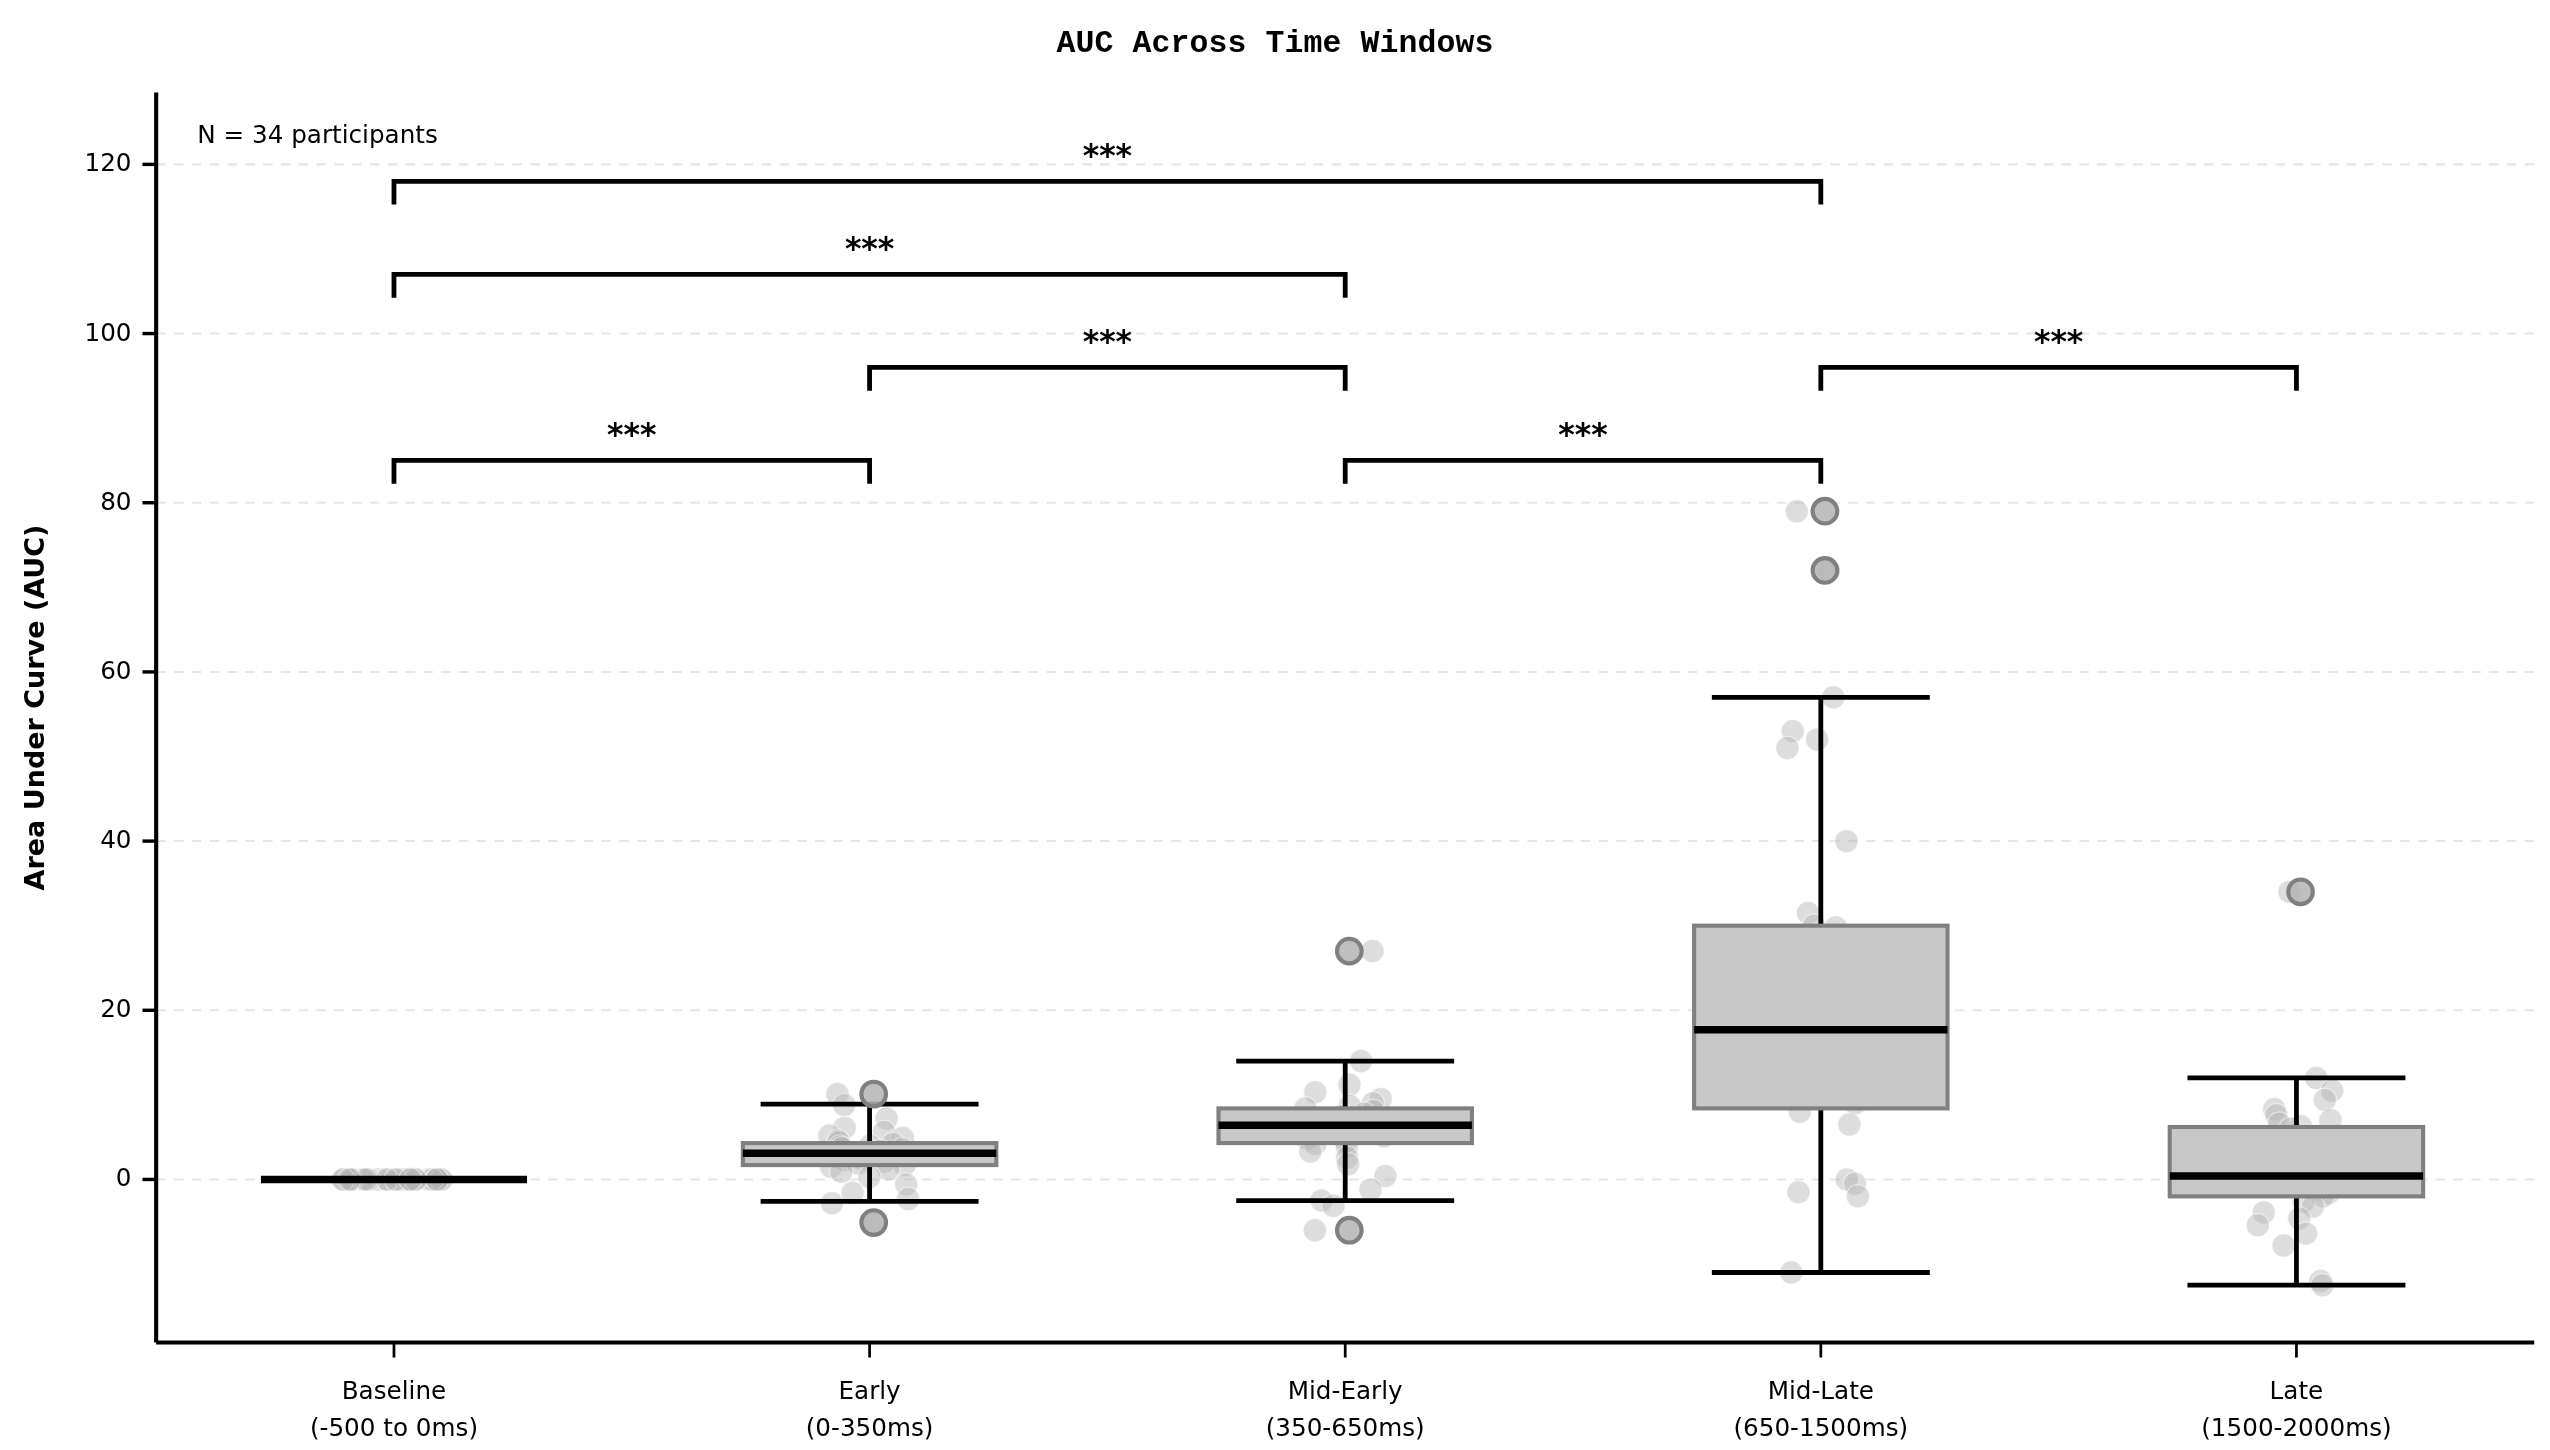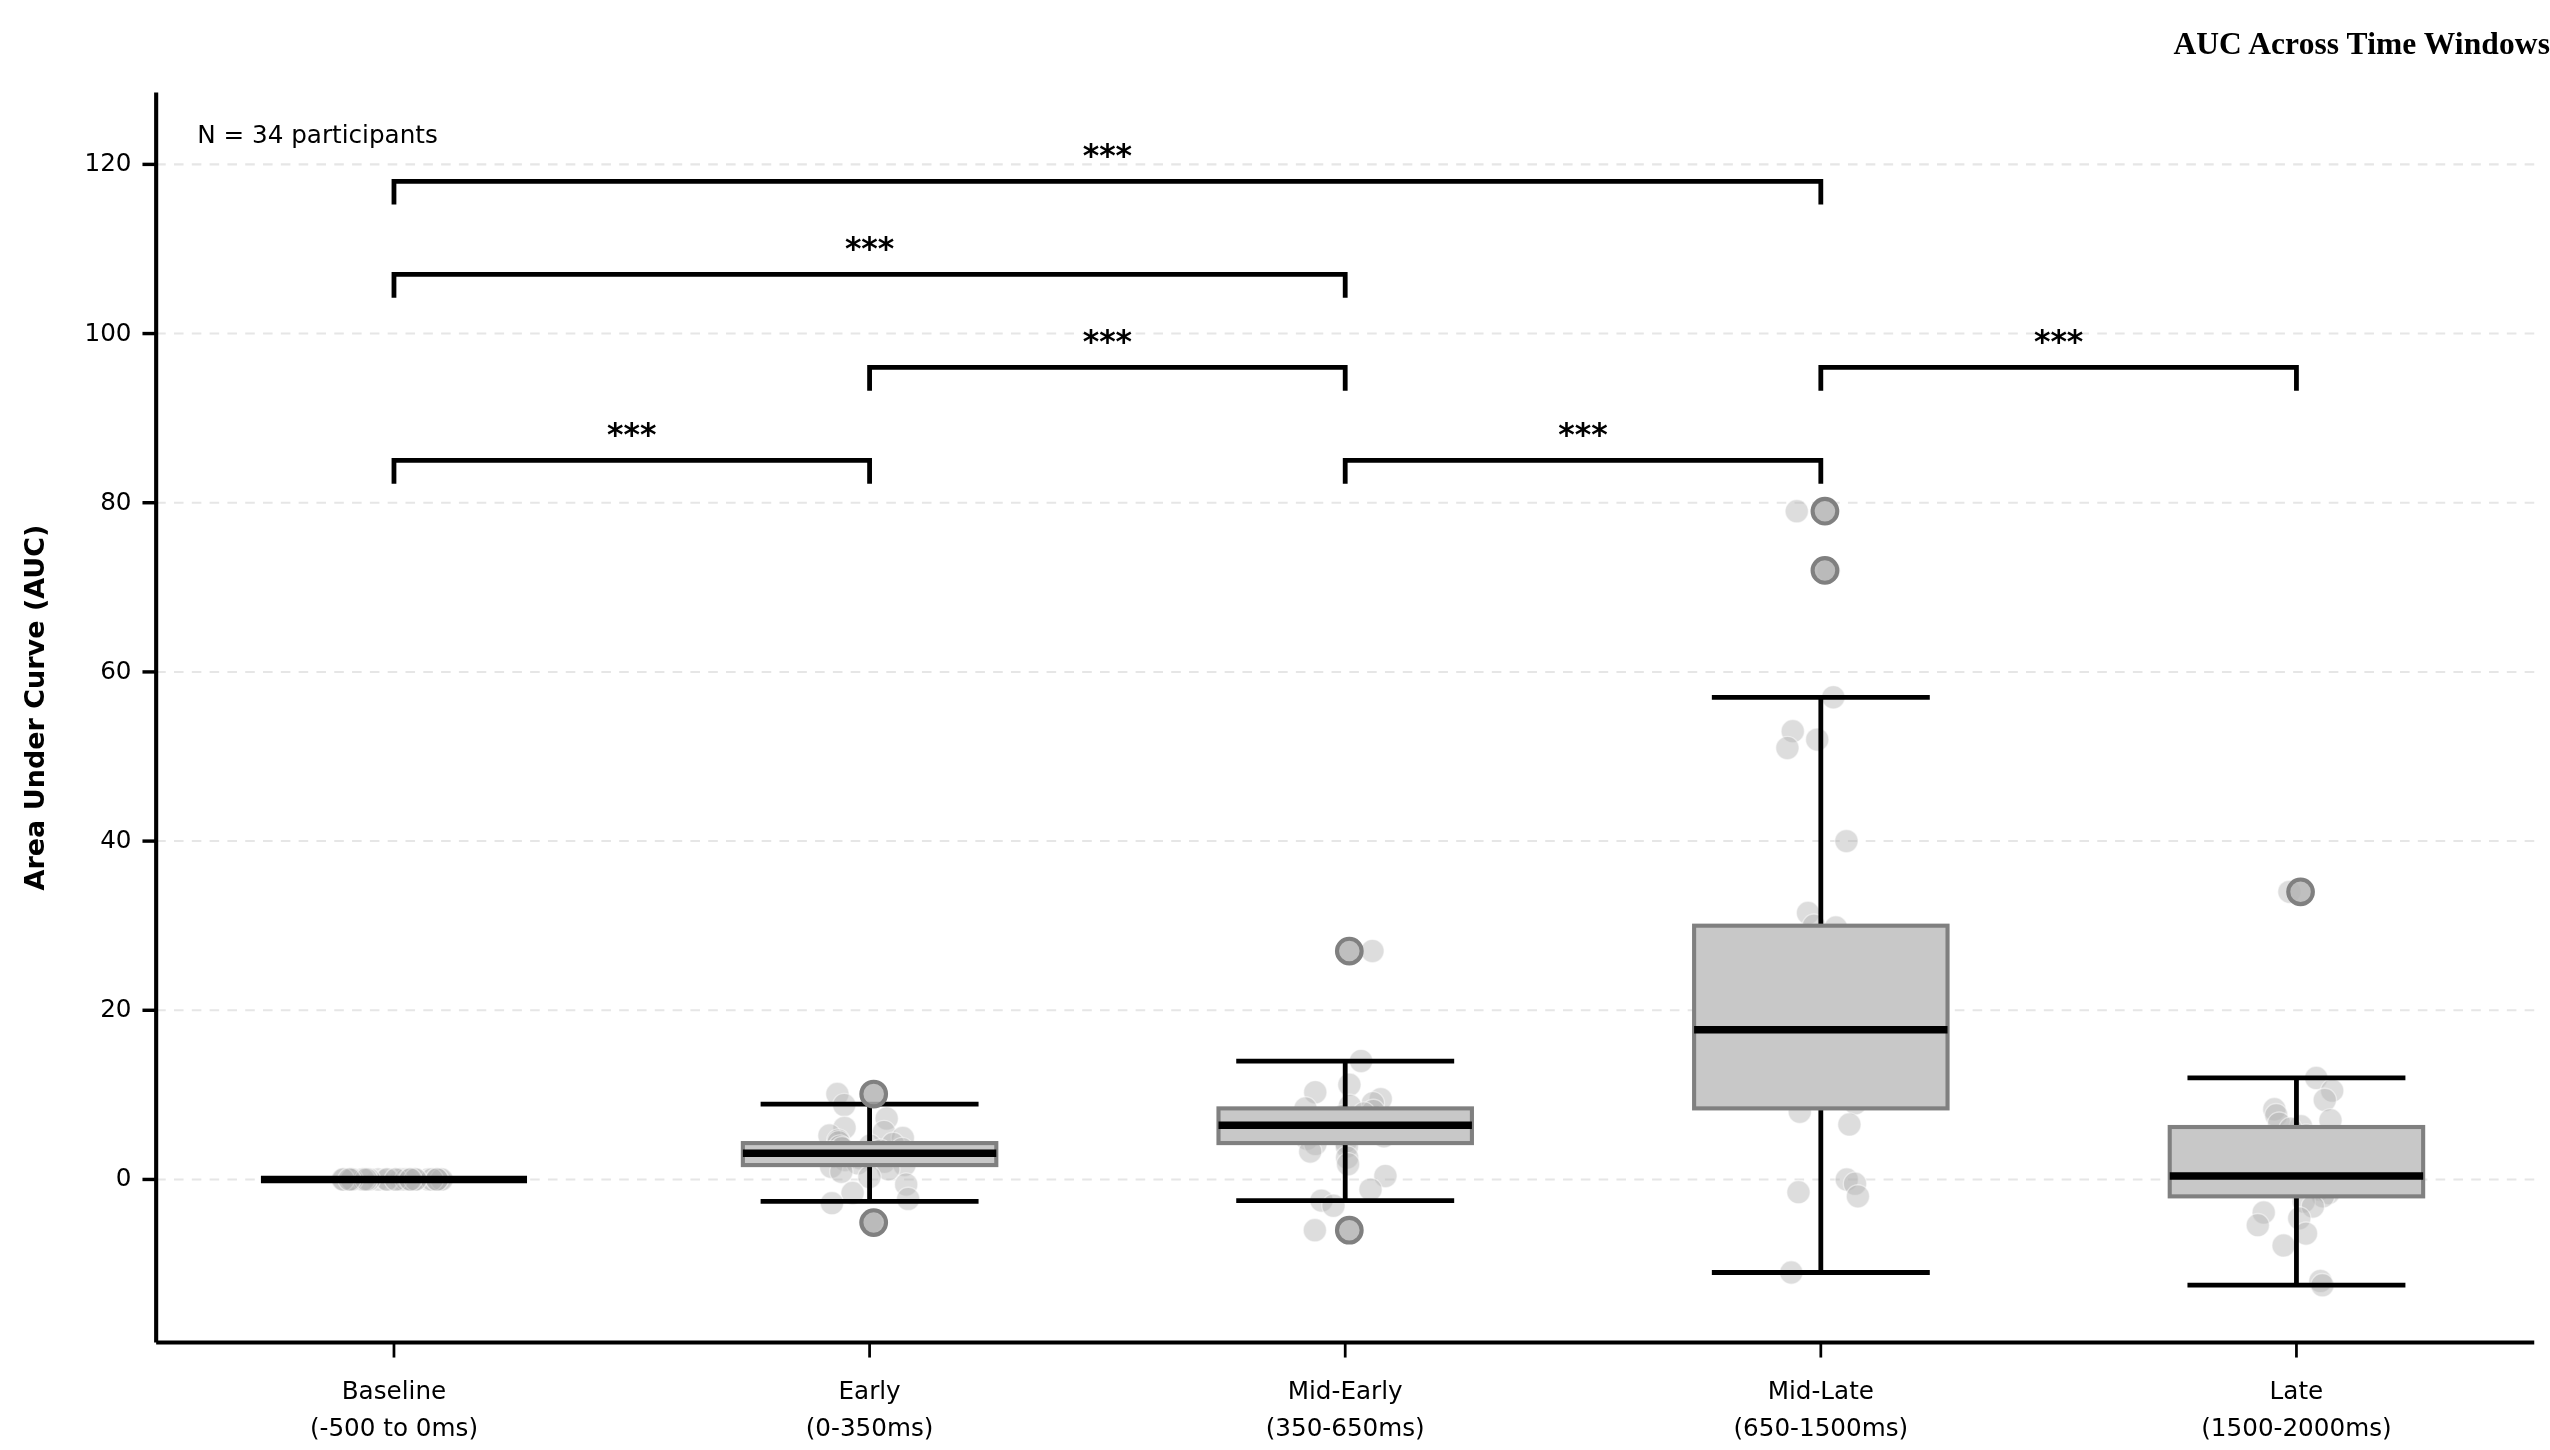"AUC Across Time Windows" #chart-title { font-family: Liberation Serif, serif -> Liberation Mono, monospace; text-align: right -> center }
